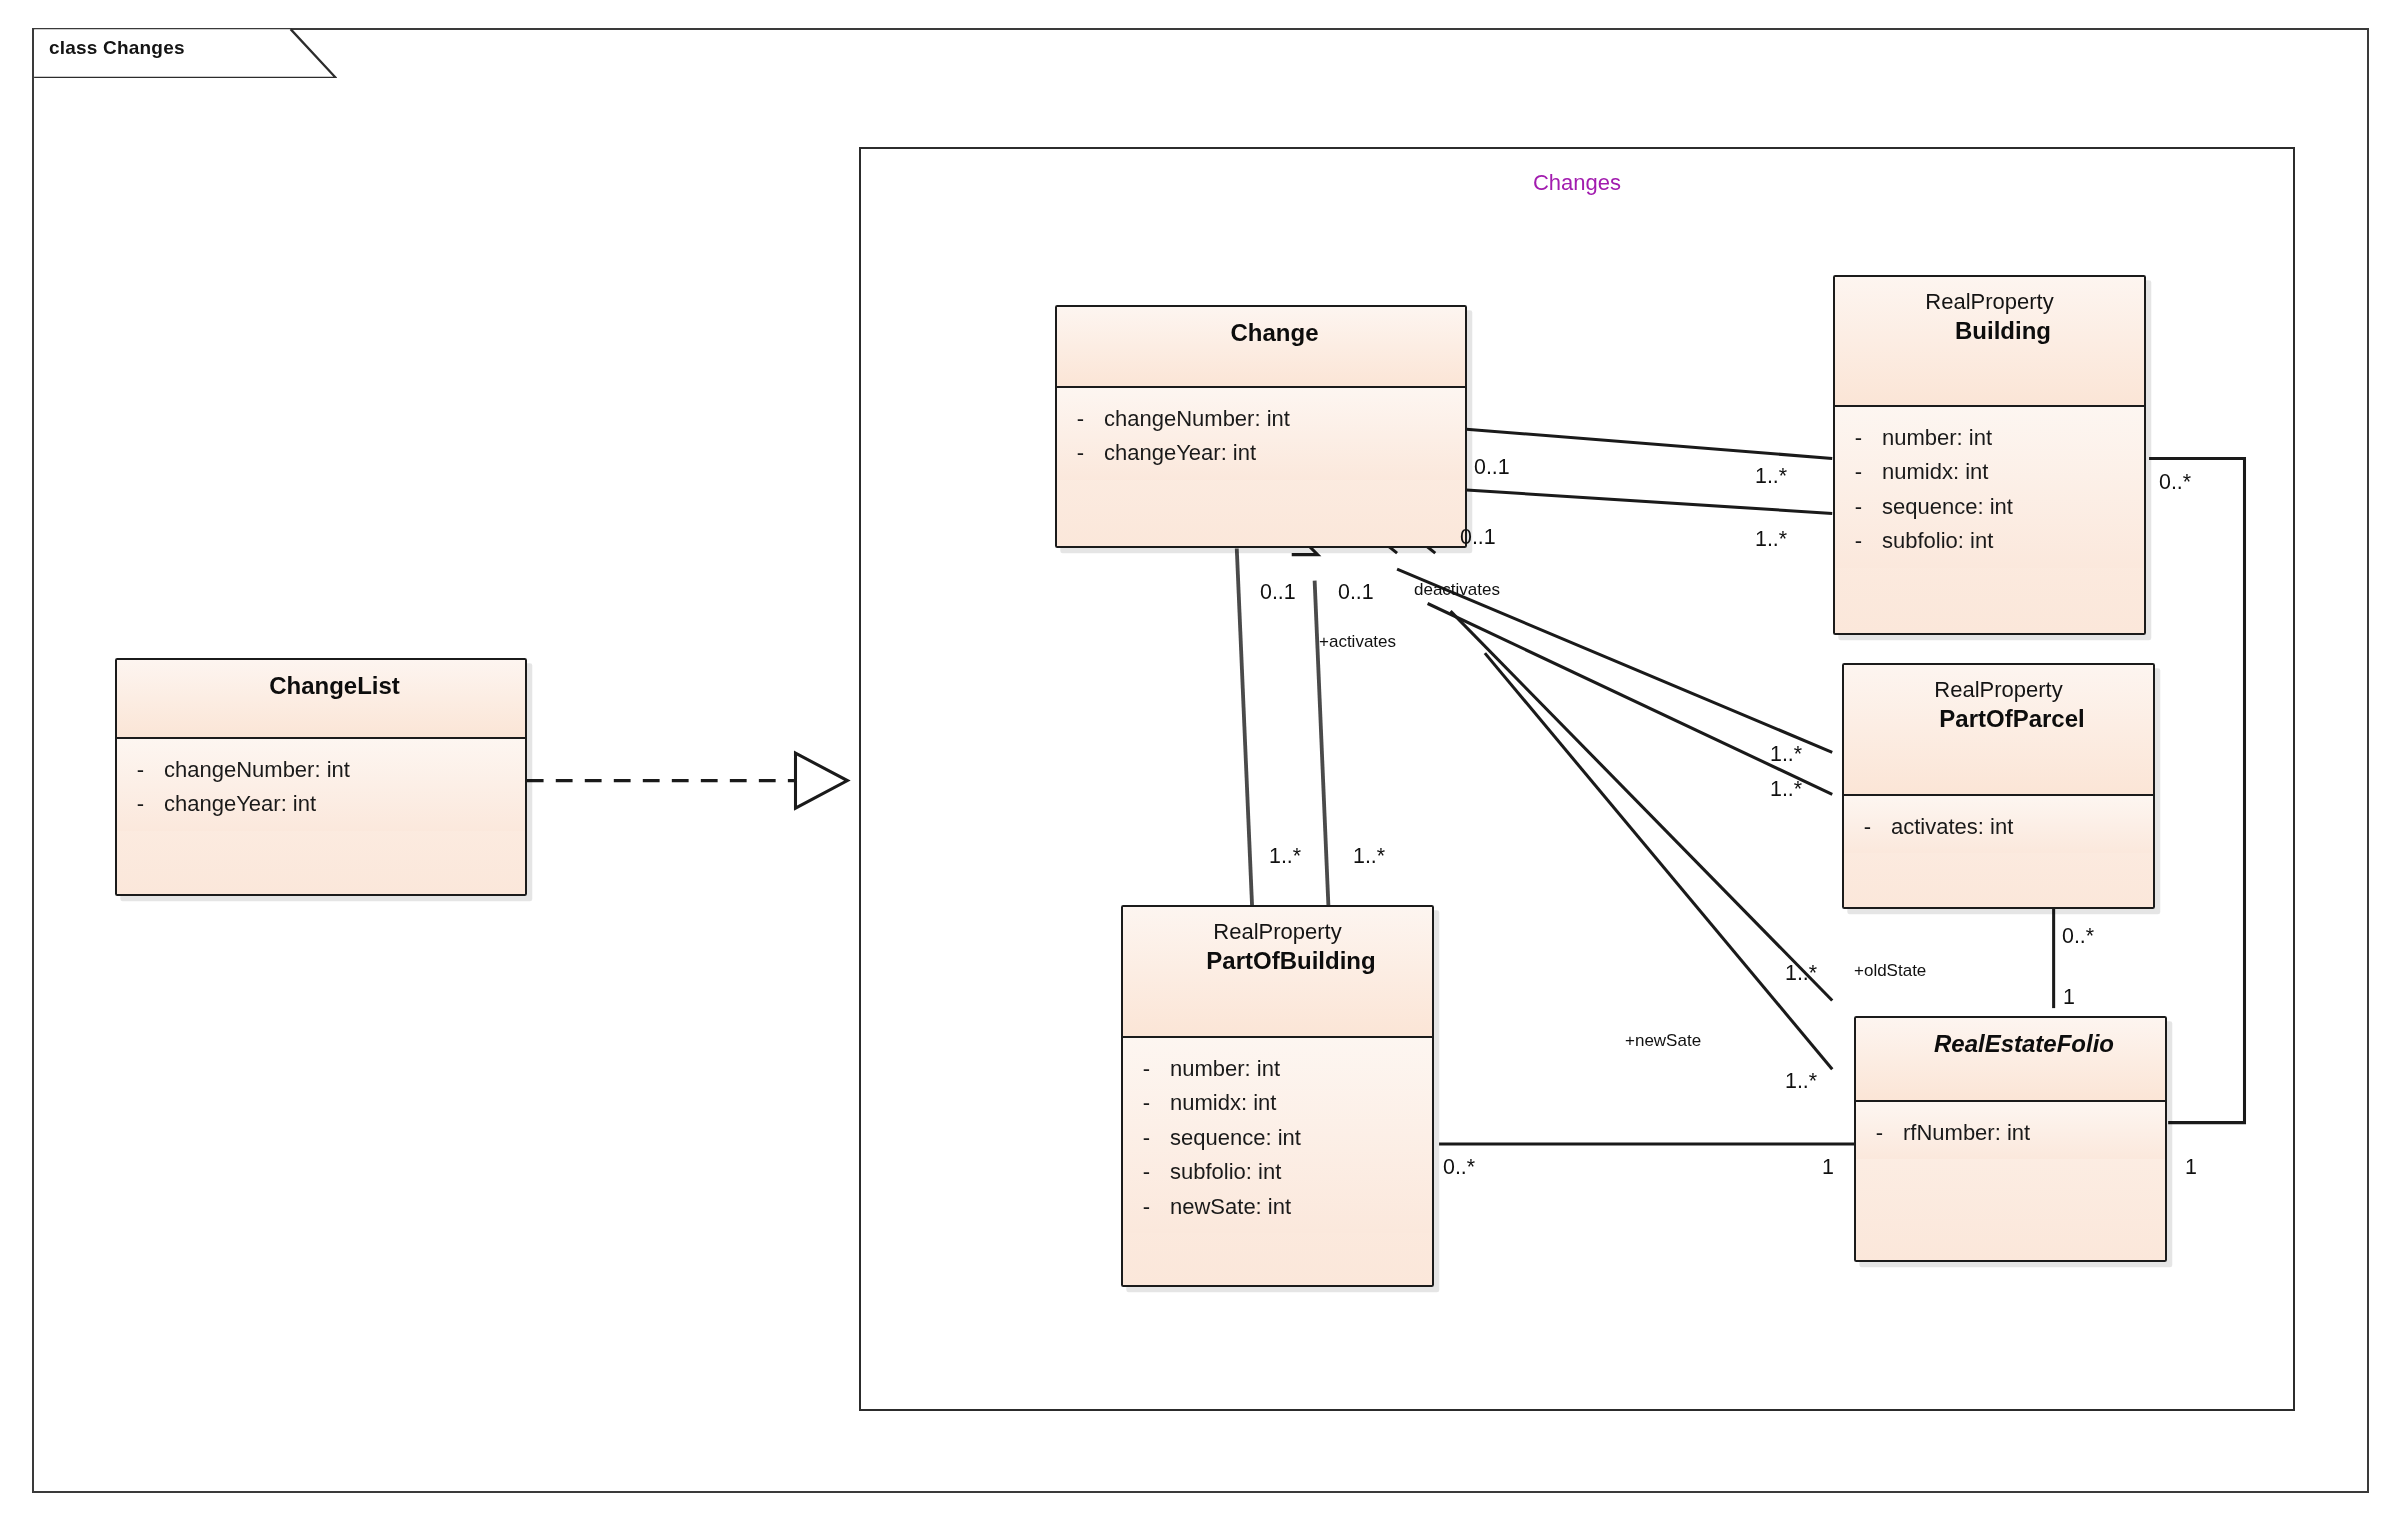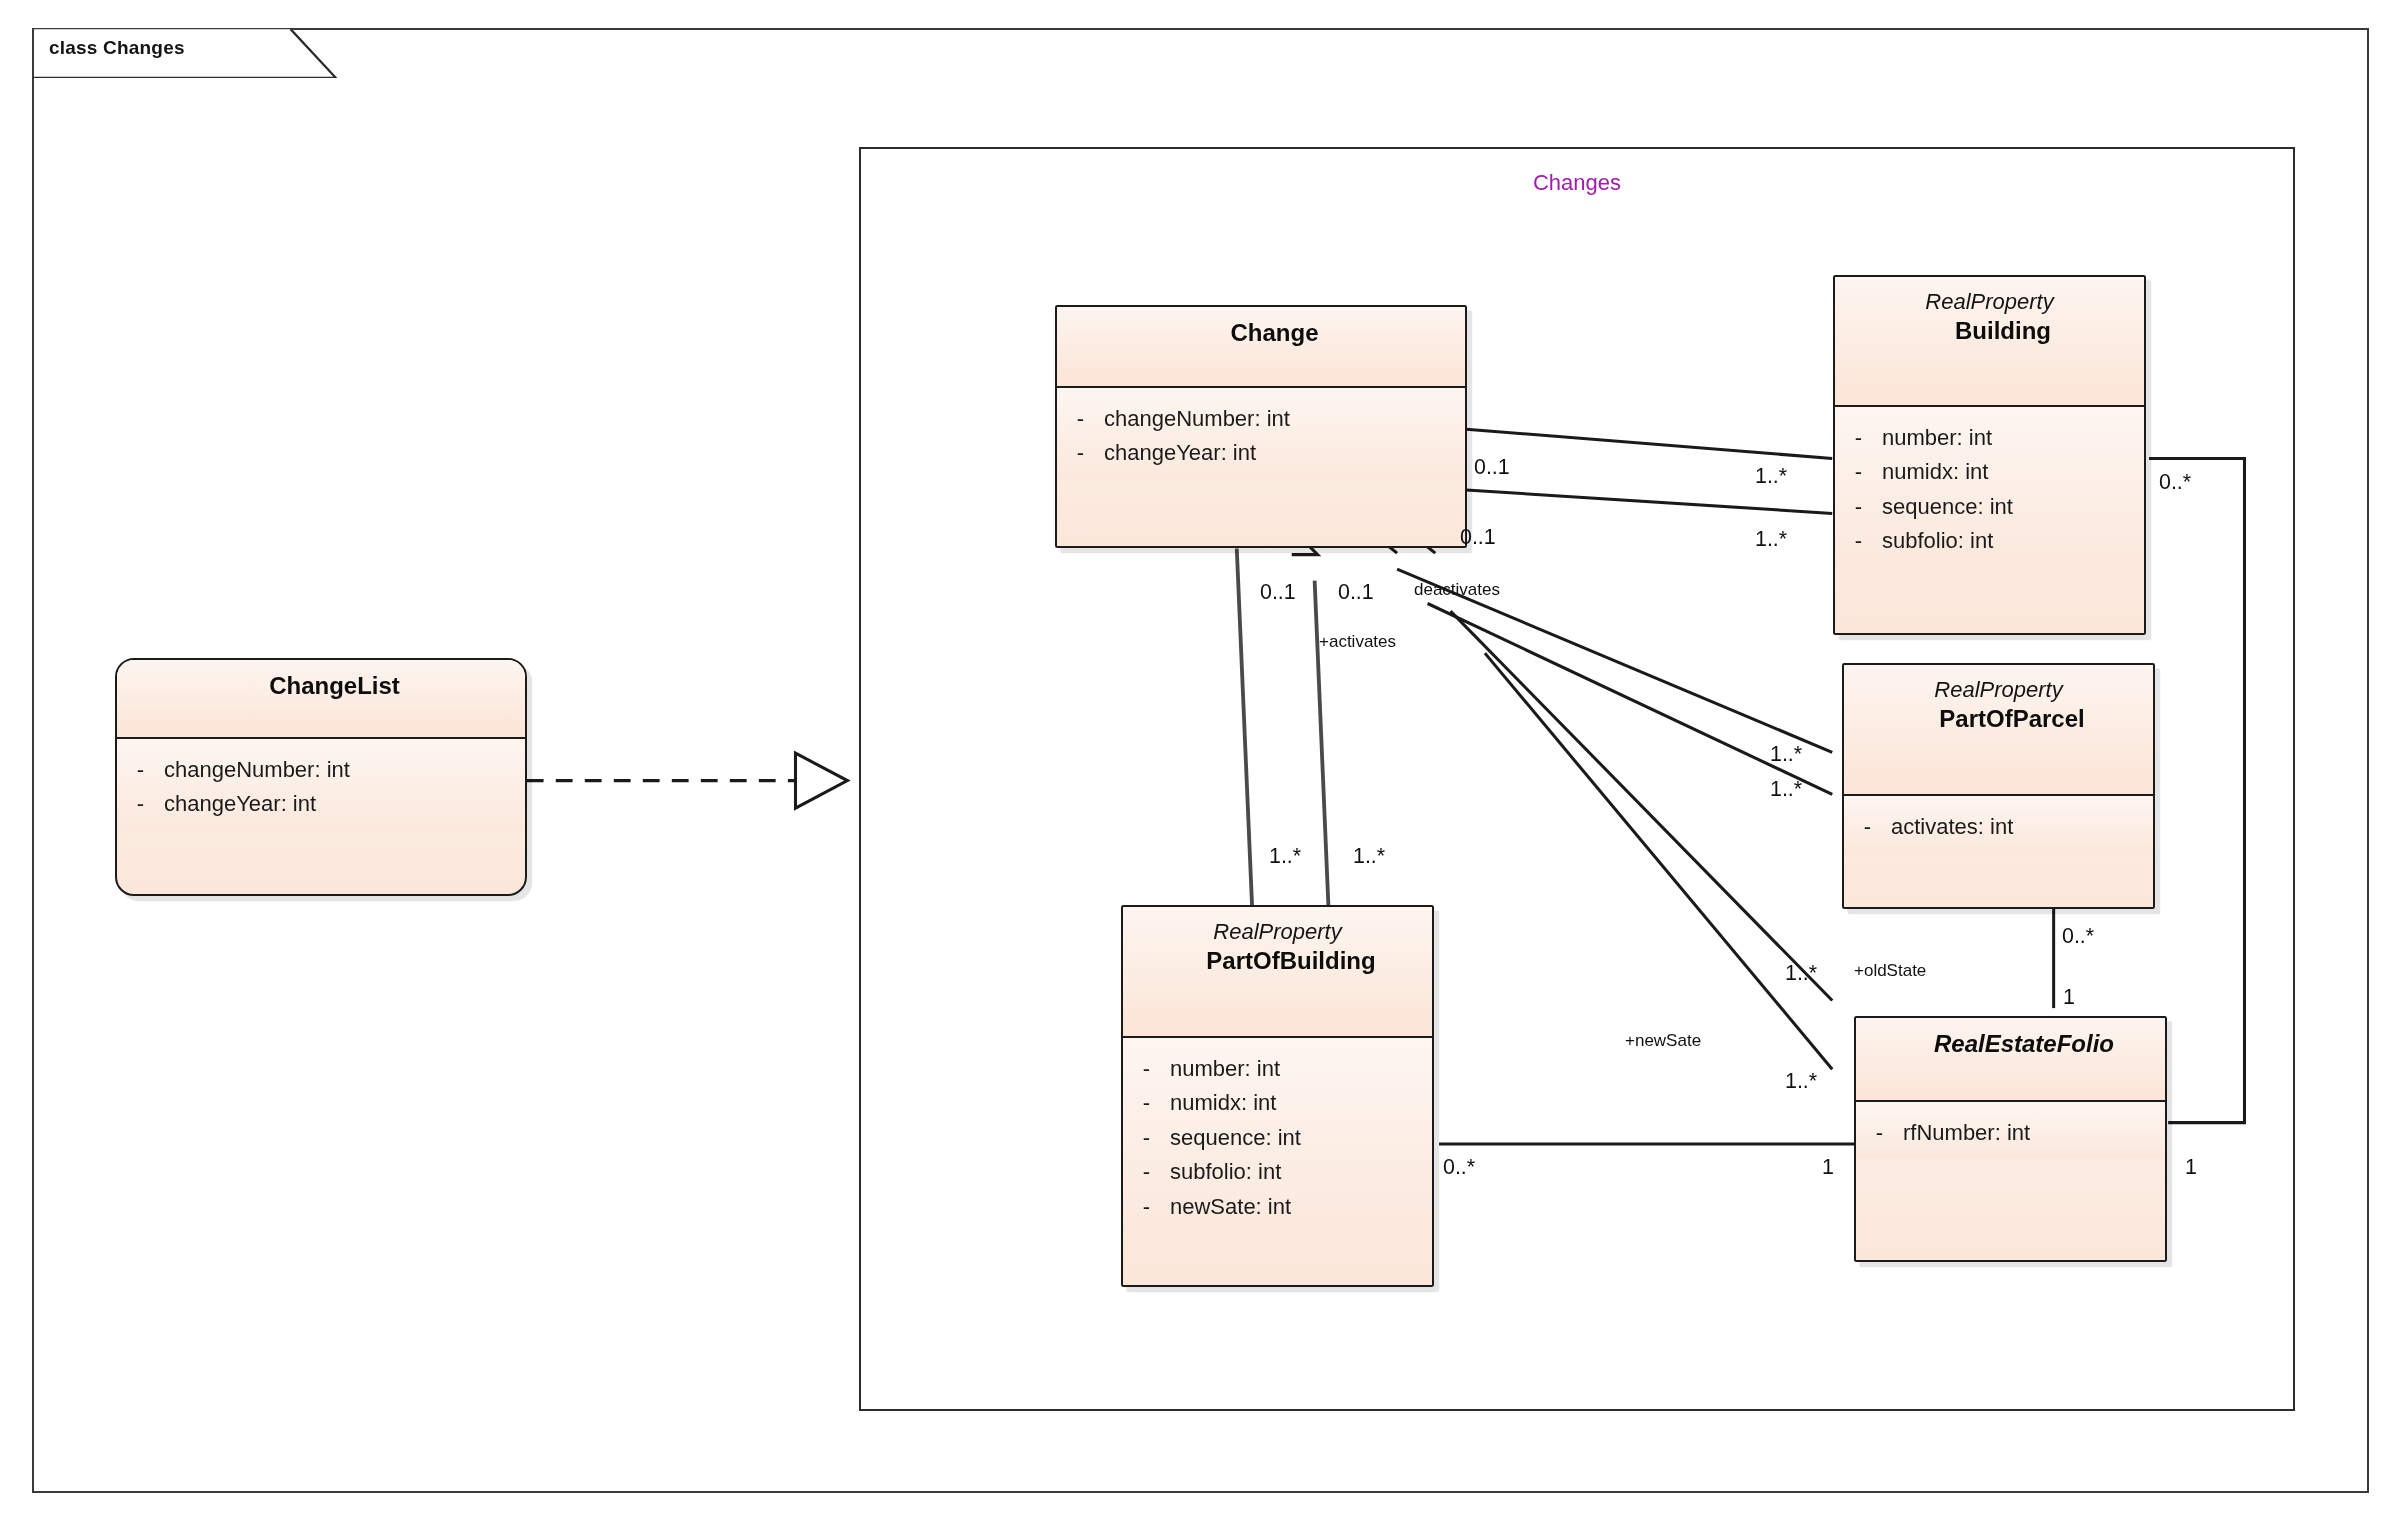"RealProperty" .uml-stereo { font-style: italic -> none }
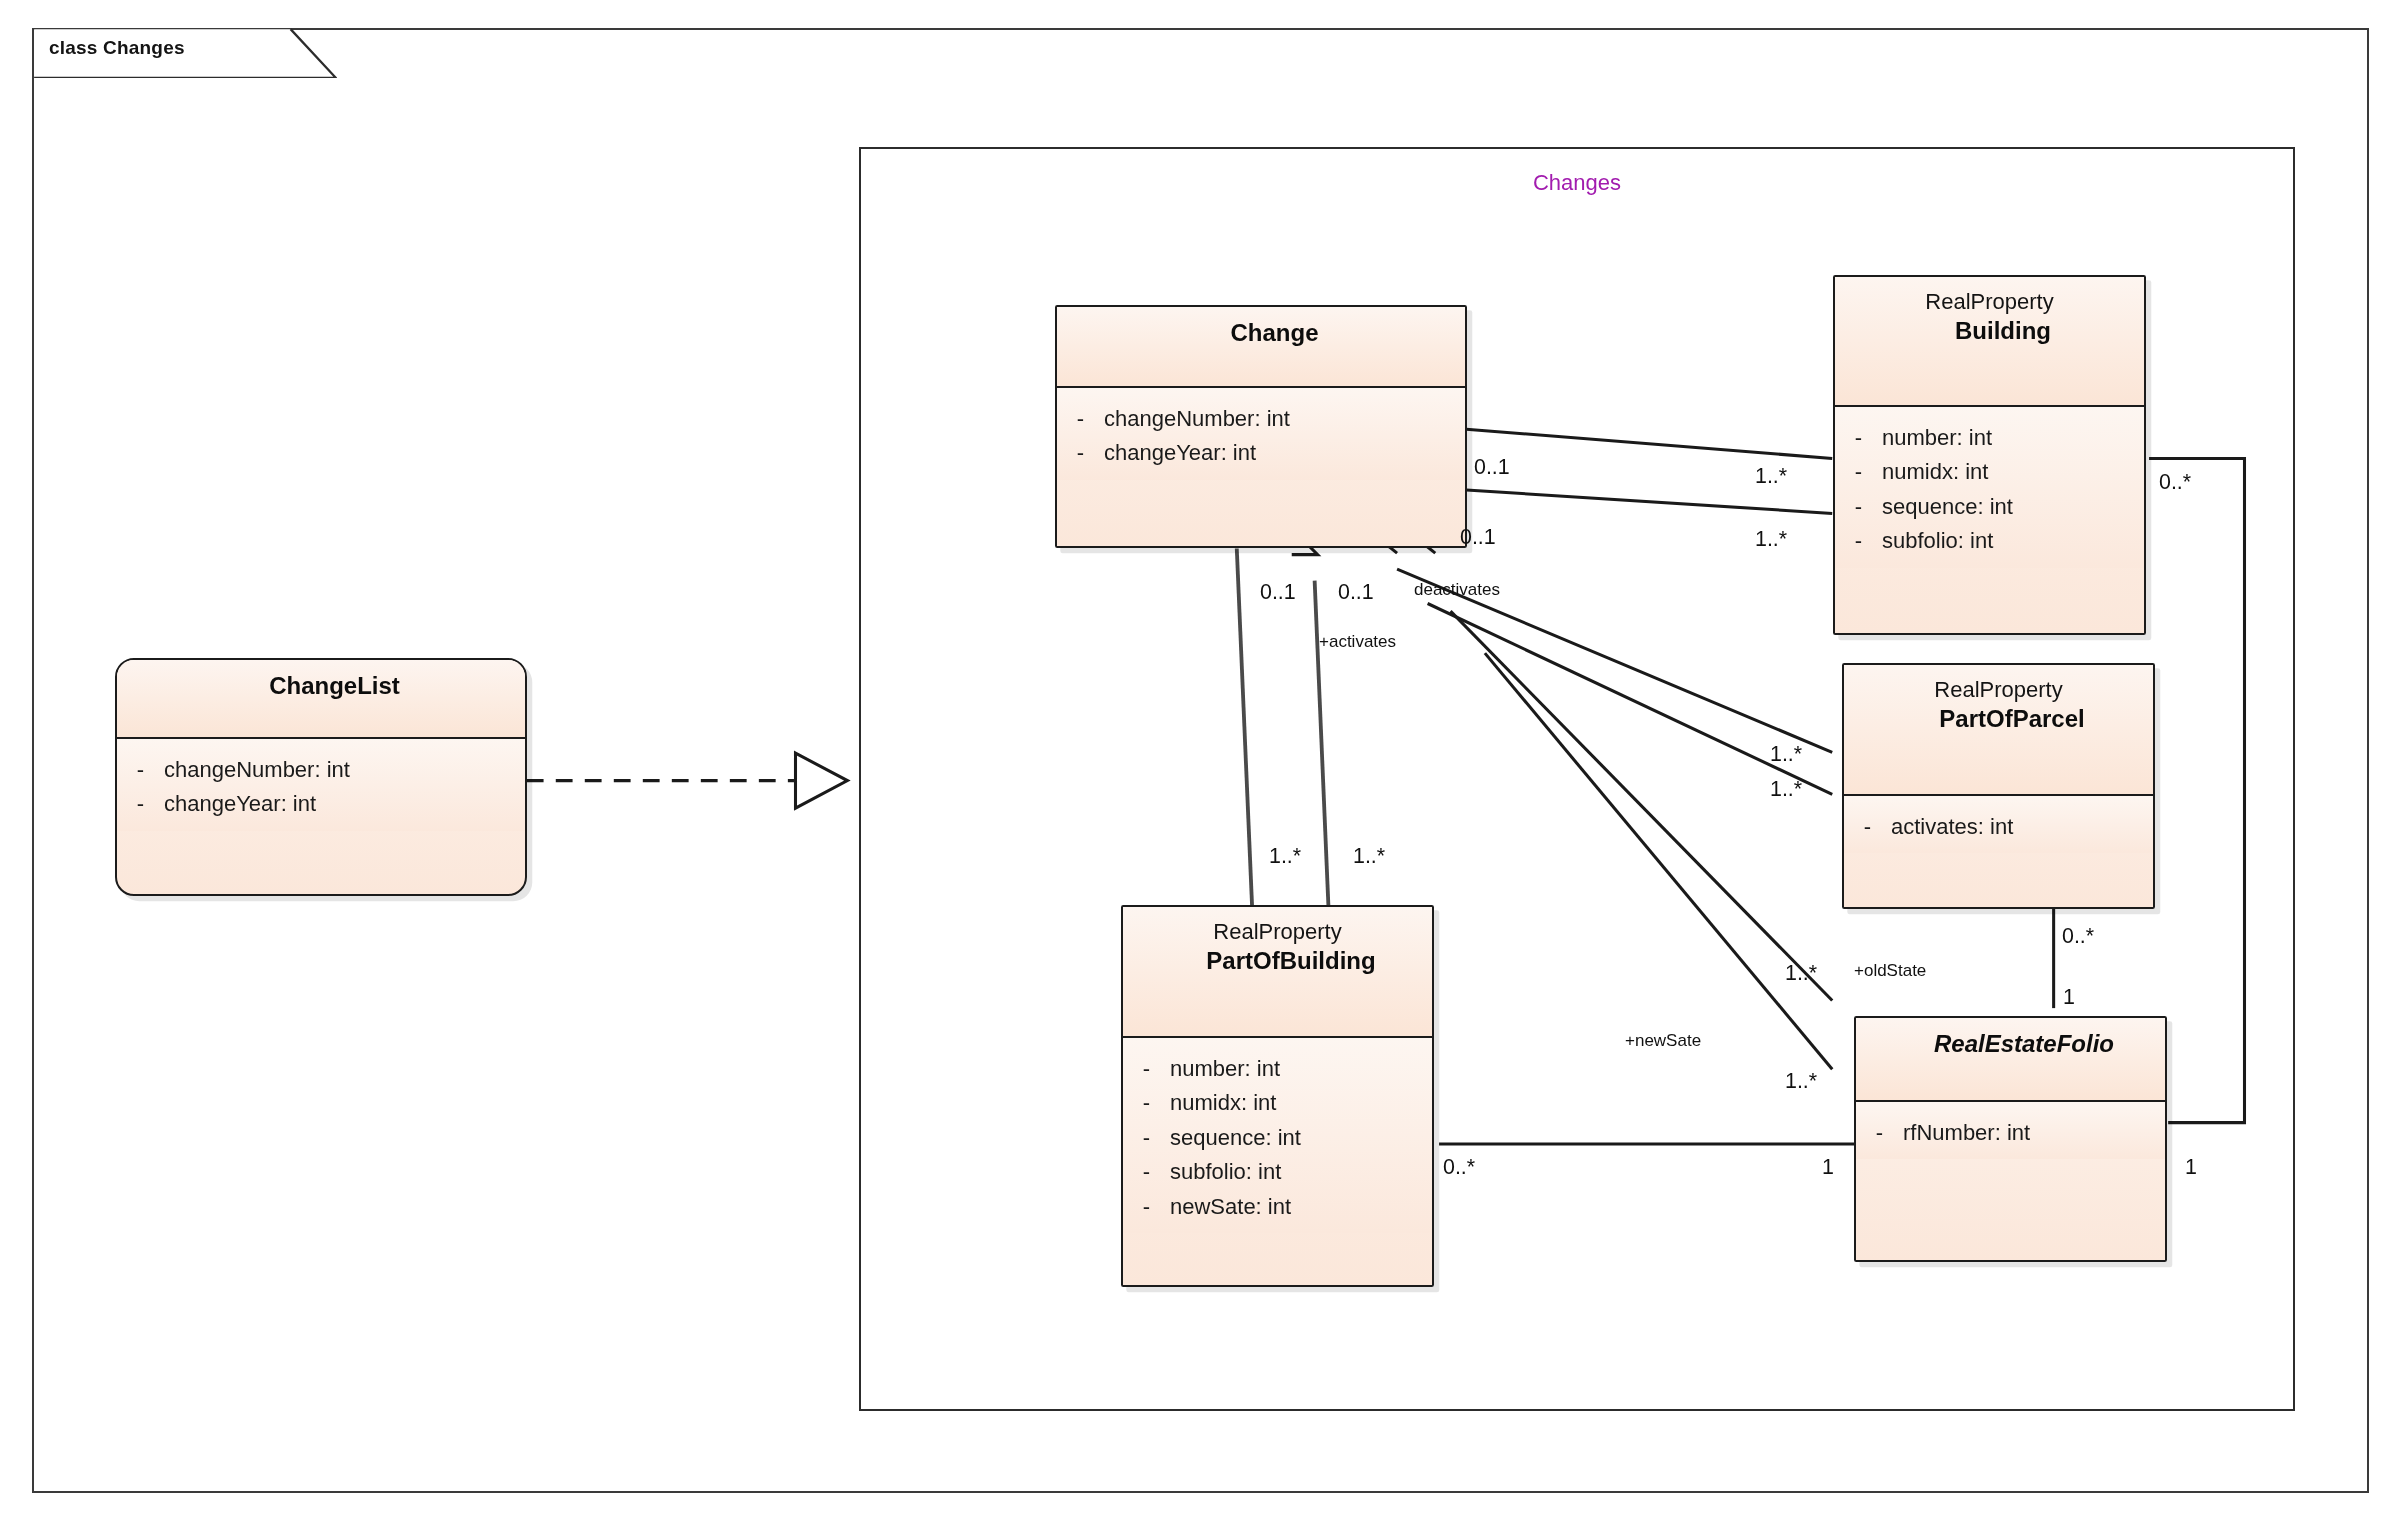"ChangeList" div.uml-class { border-radius: 19px -> none }
